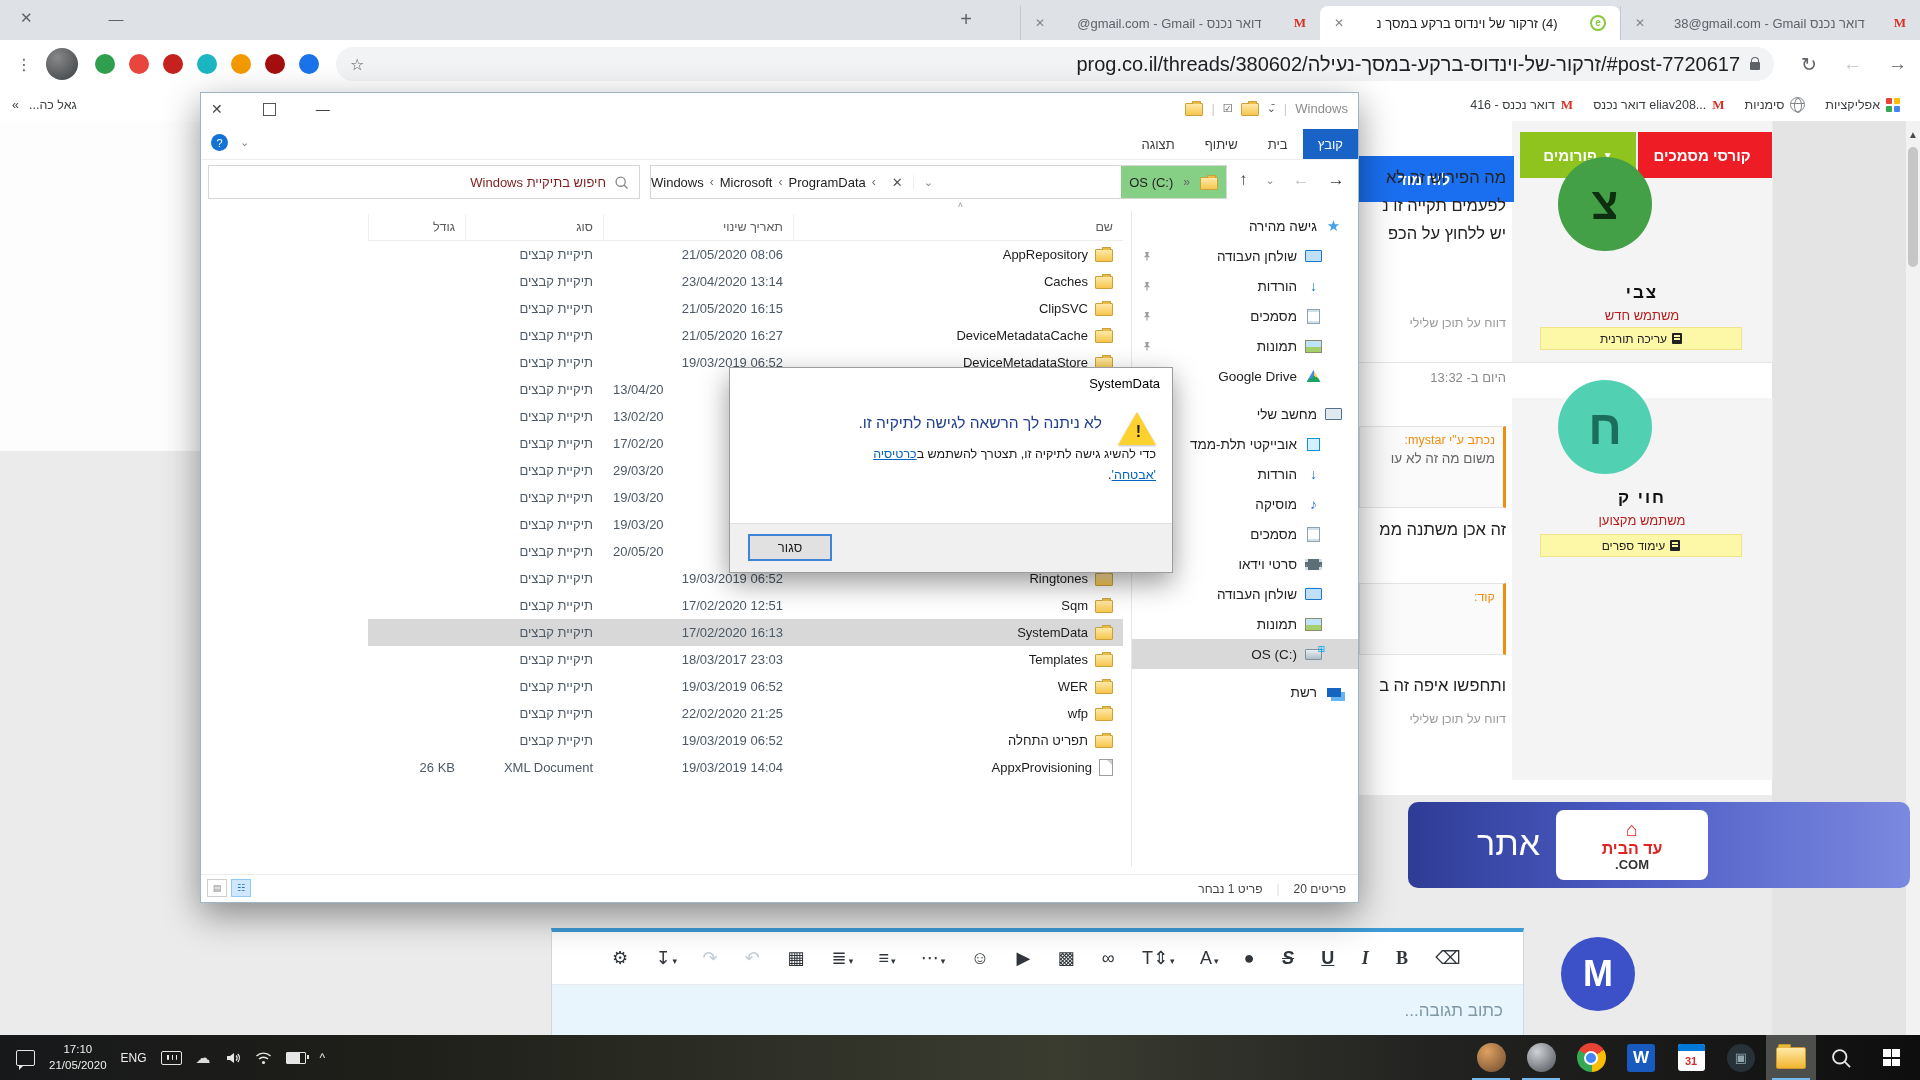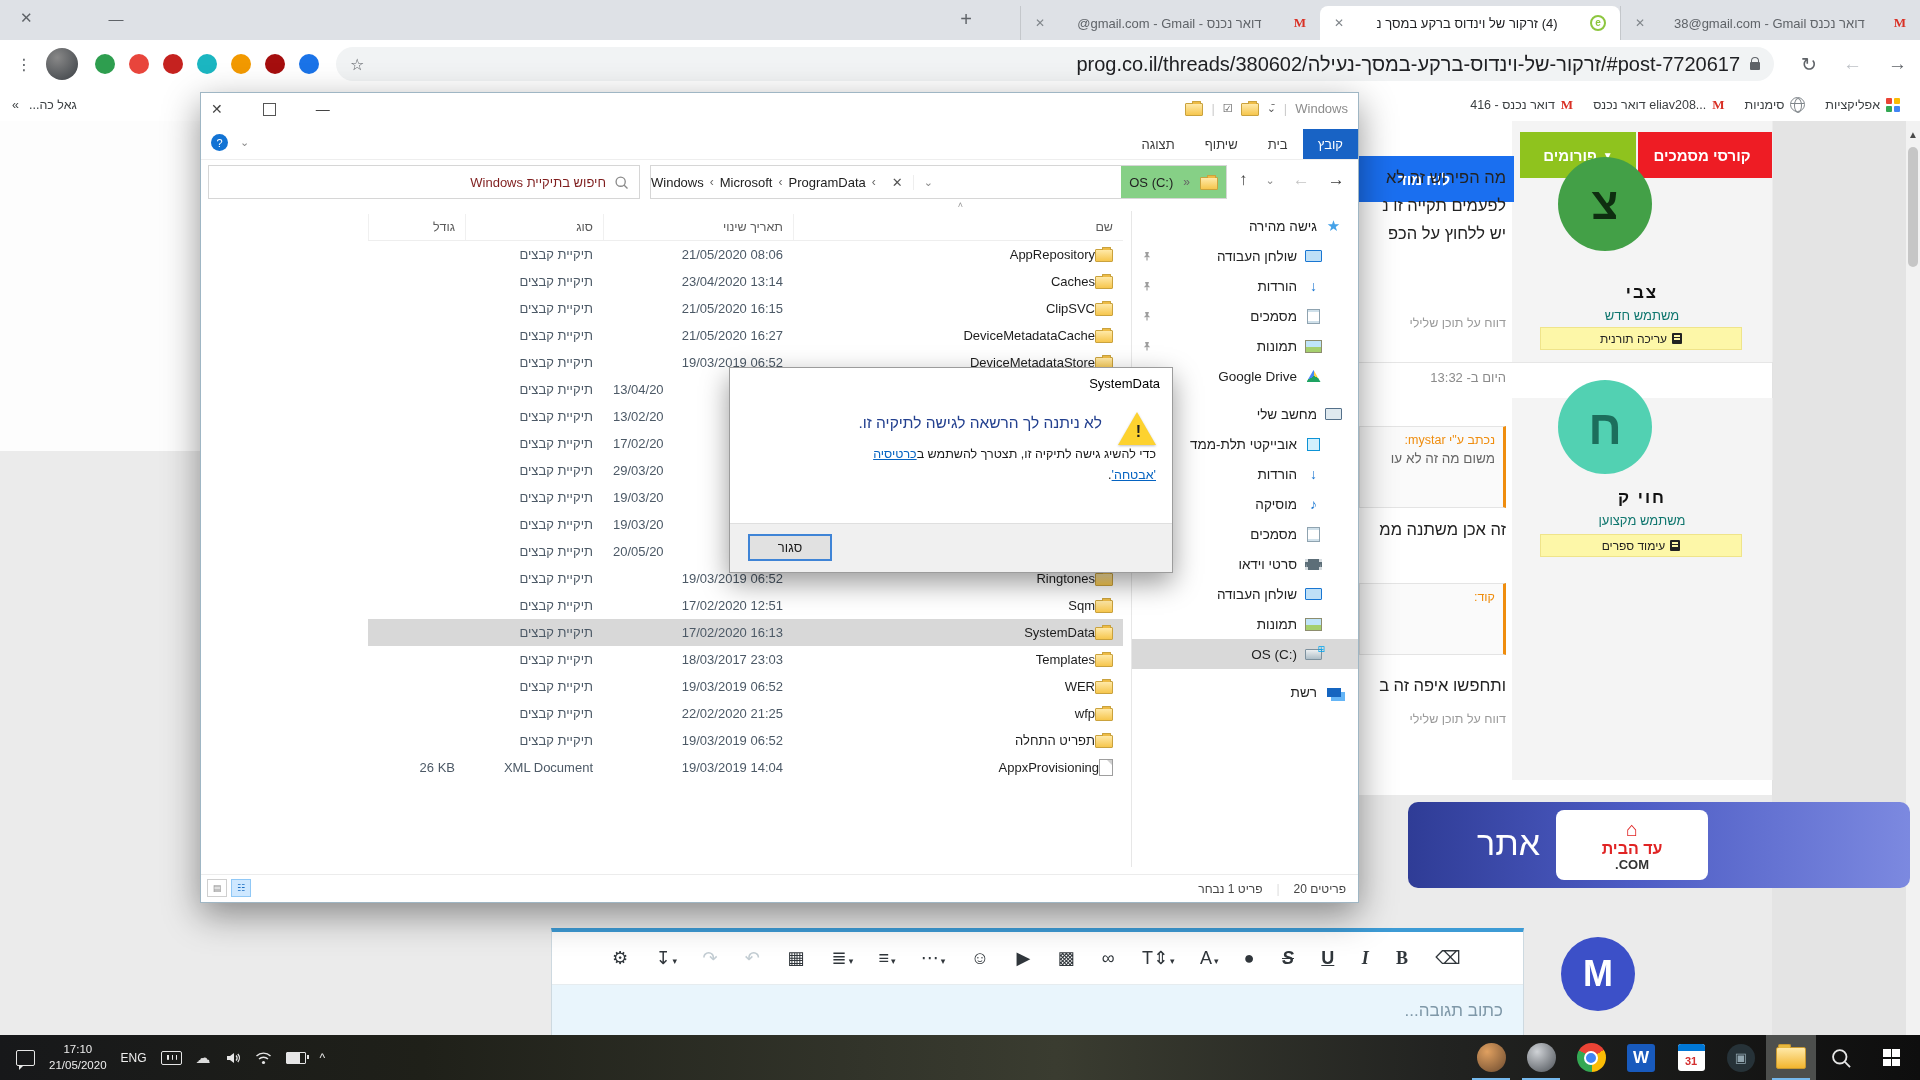"AppRepository" .frow .c-name { gap: 0 -> 7px }
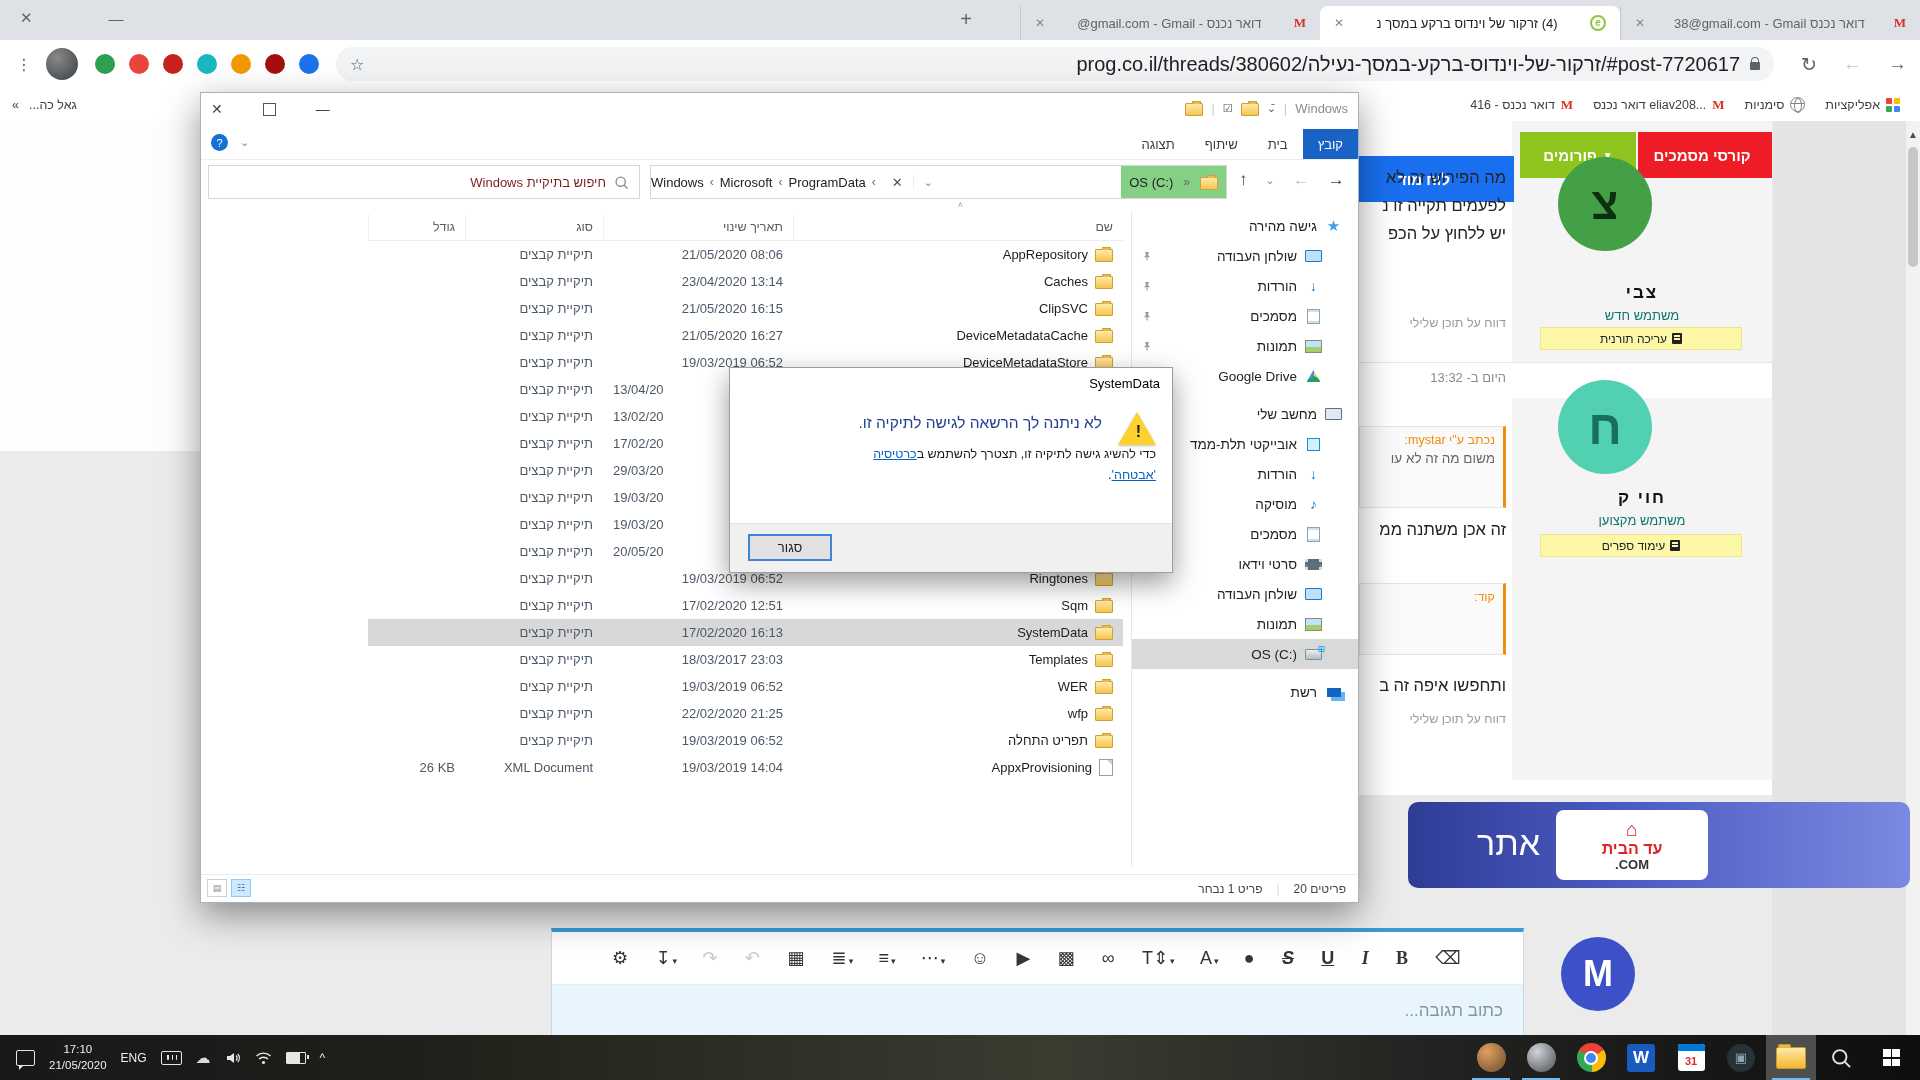"משתמש חדש" .u-title { color: #0f766e -> #b91c1c }
